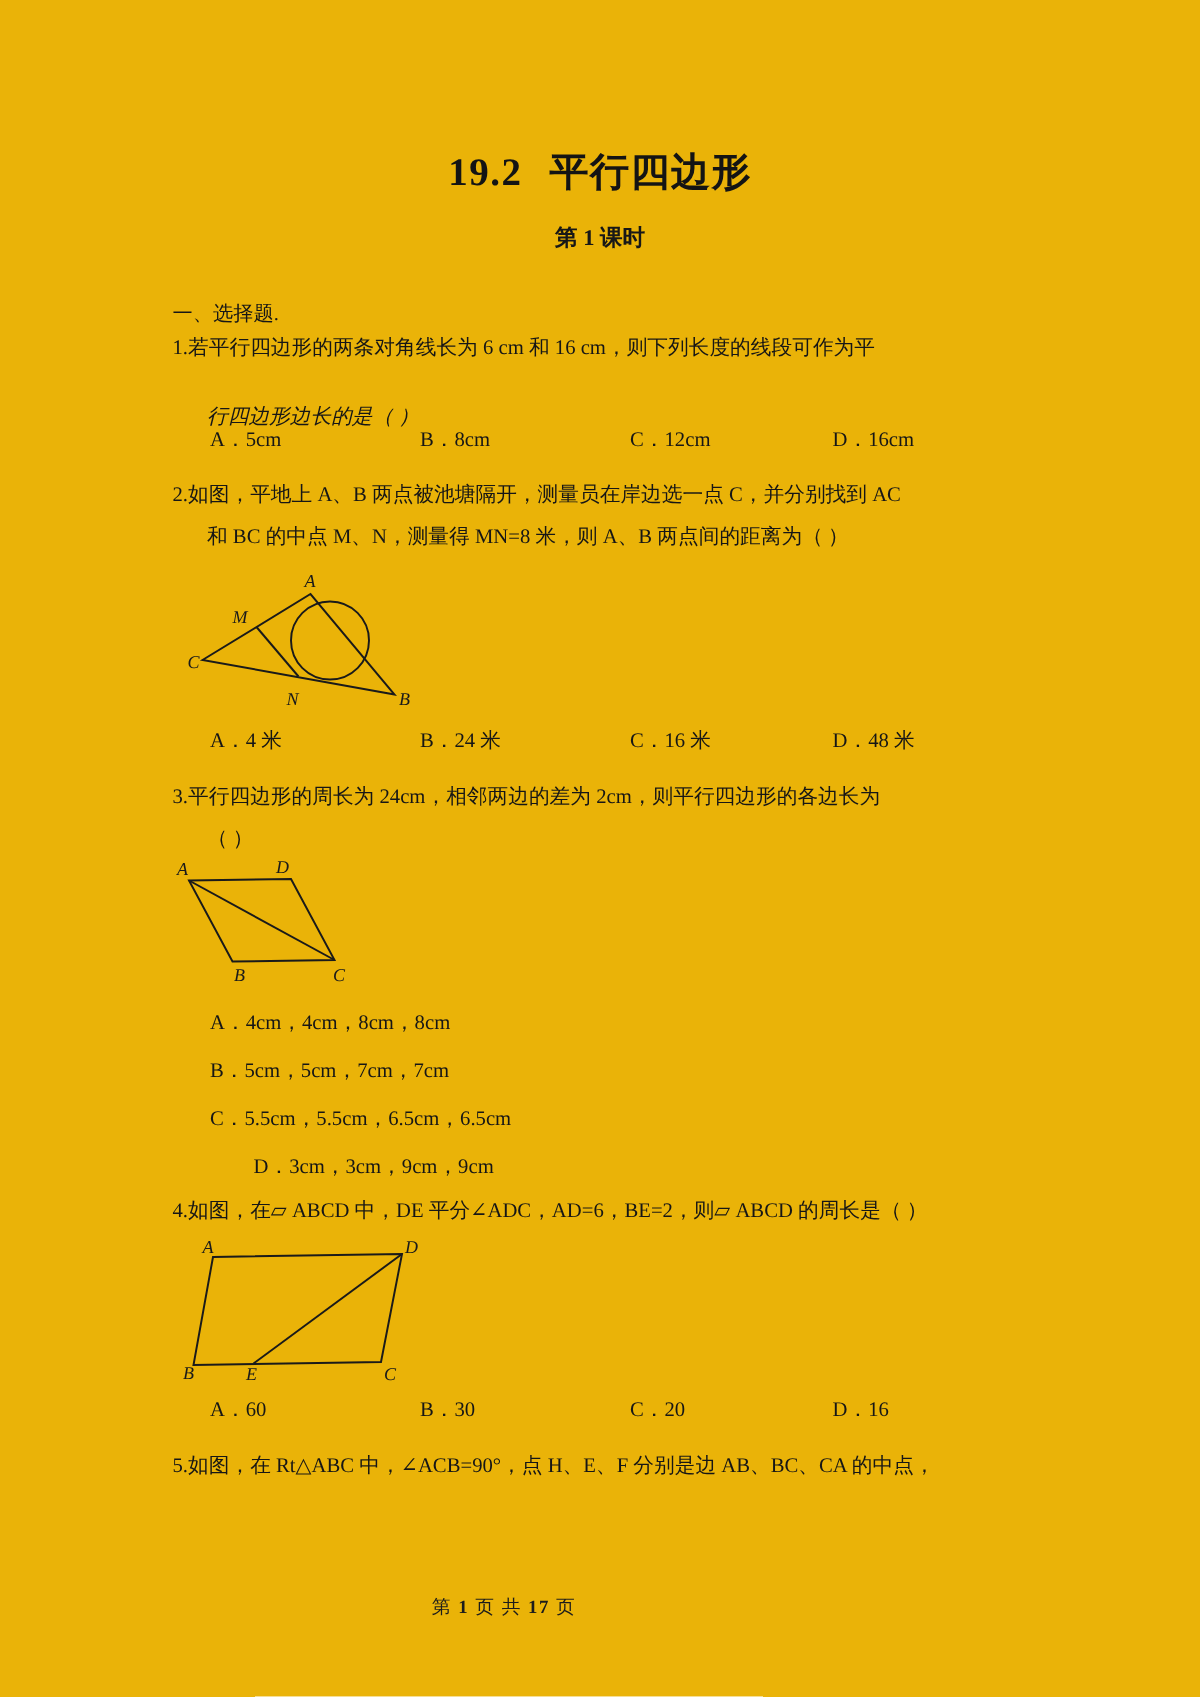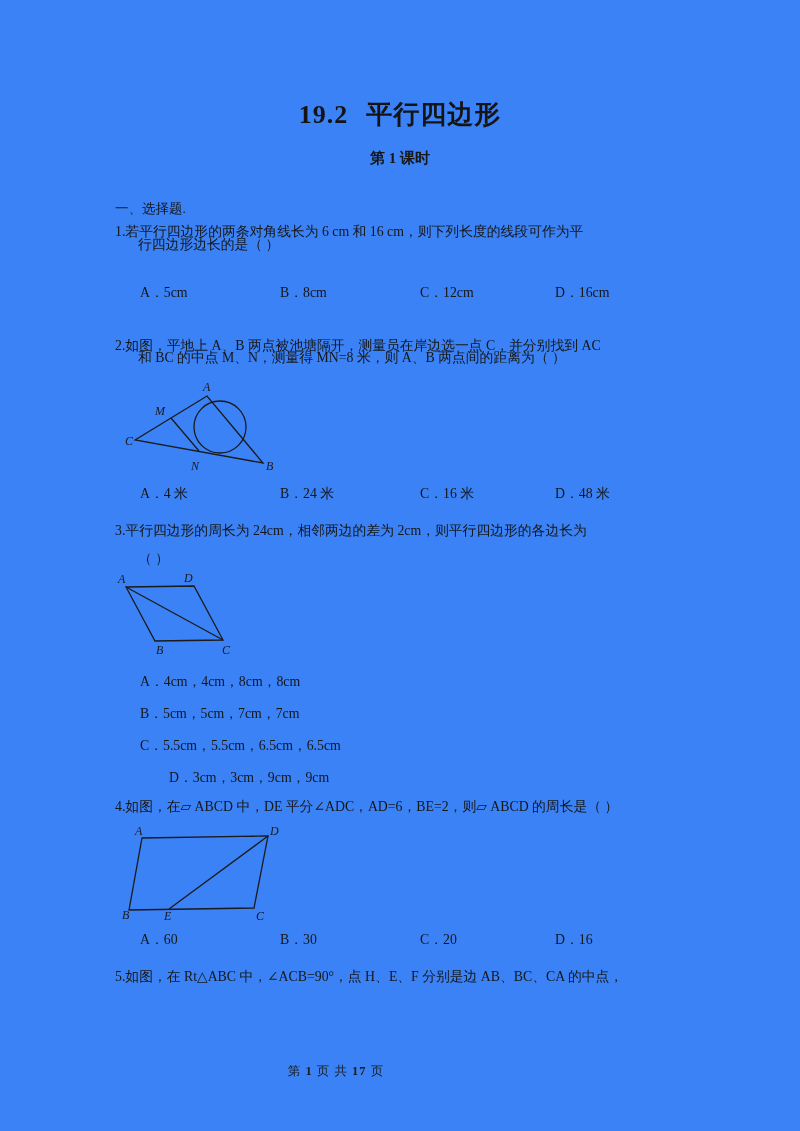"19.2 平行四边形" .page { background: #3b82f6 -> #eab308 }
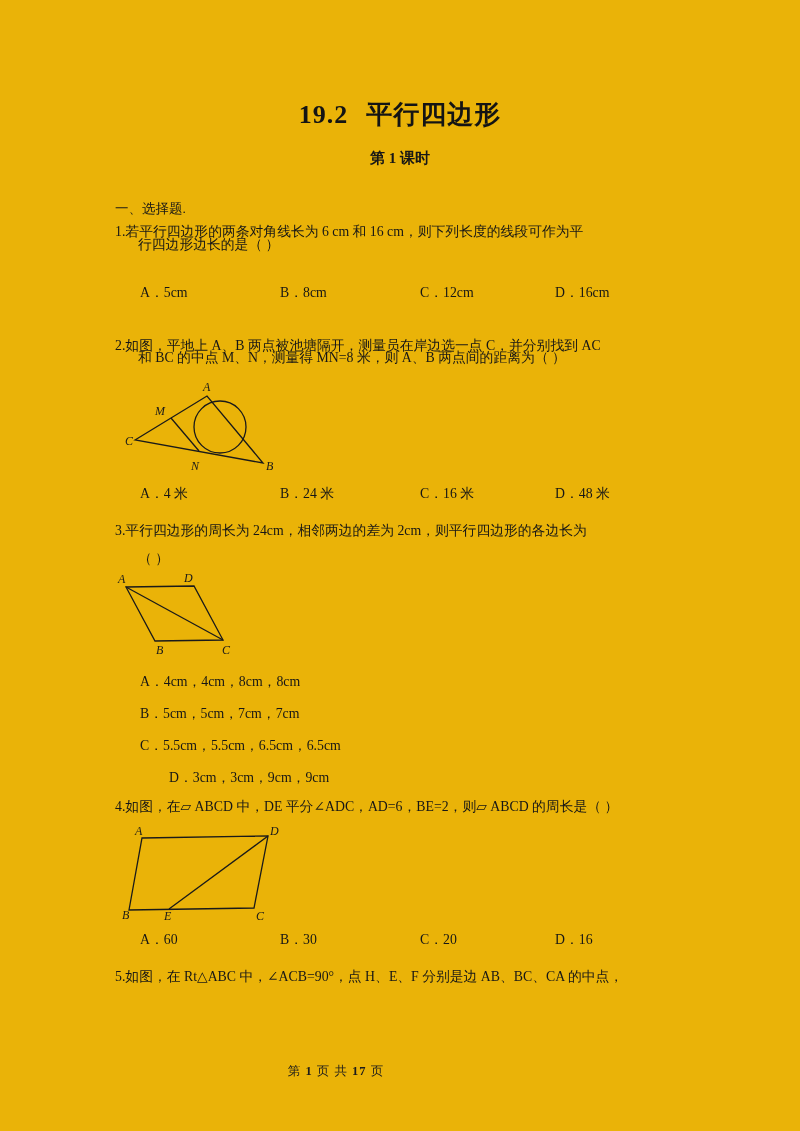"行四边形边长的是（ ）" div.q-line { font-style: none -> italic; top: 235px -> 268px }
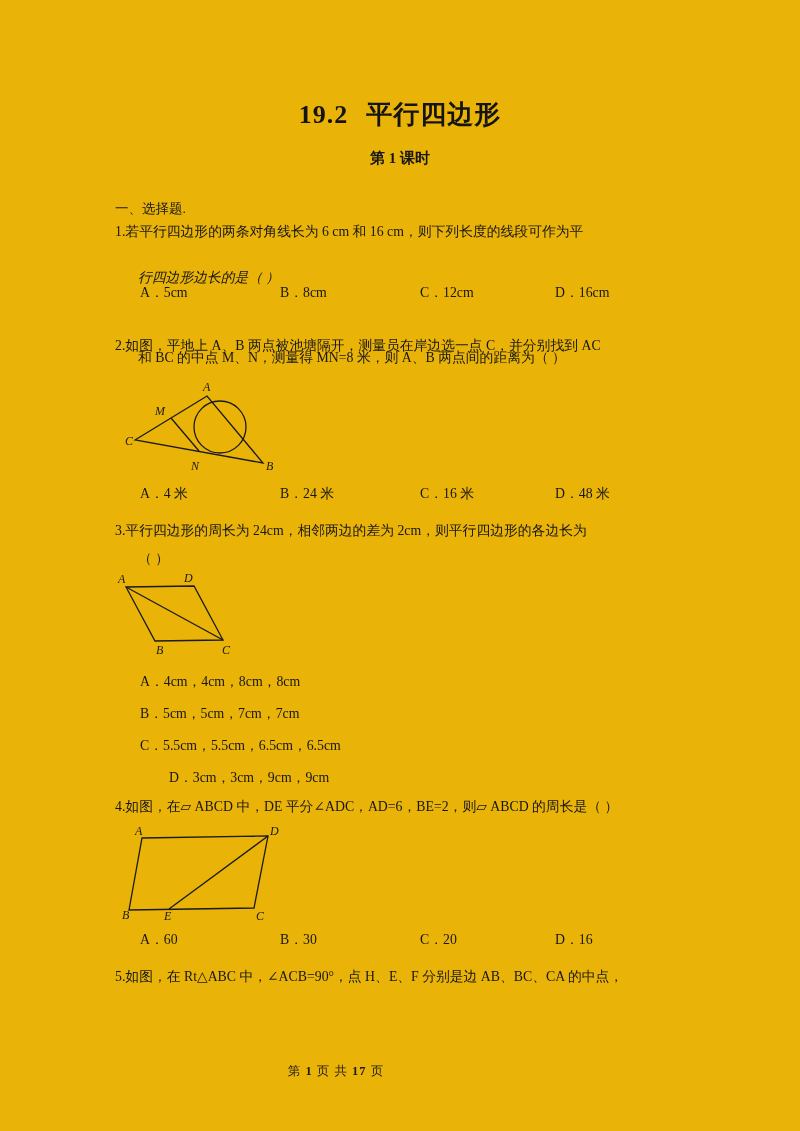"2.如图，平地上 A、B 两点被池塘隔开，测量员在岸边选一点 C，并分别找到" div.q-line { top: 336px -> 320px }
